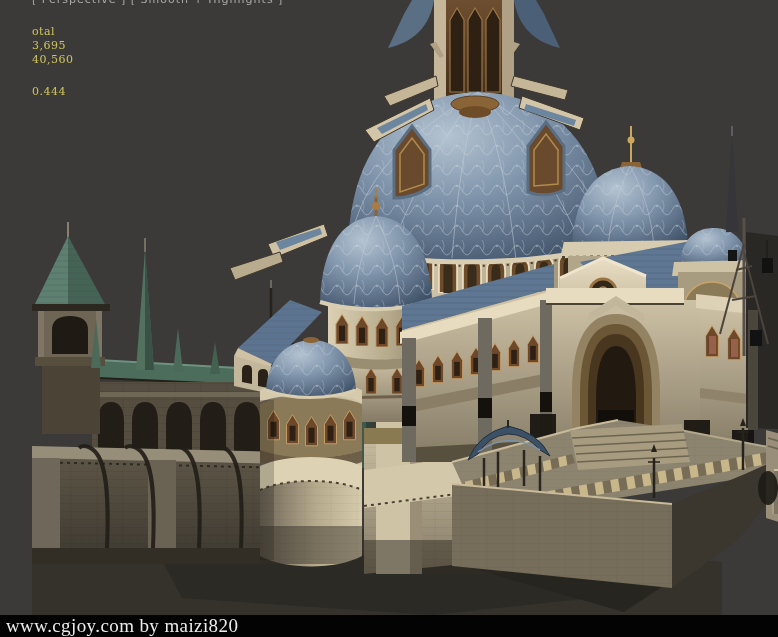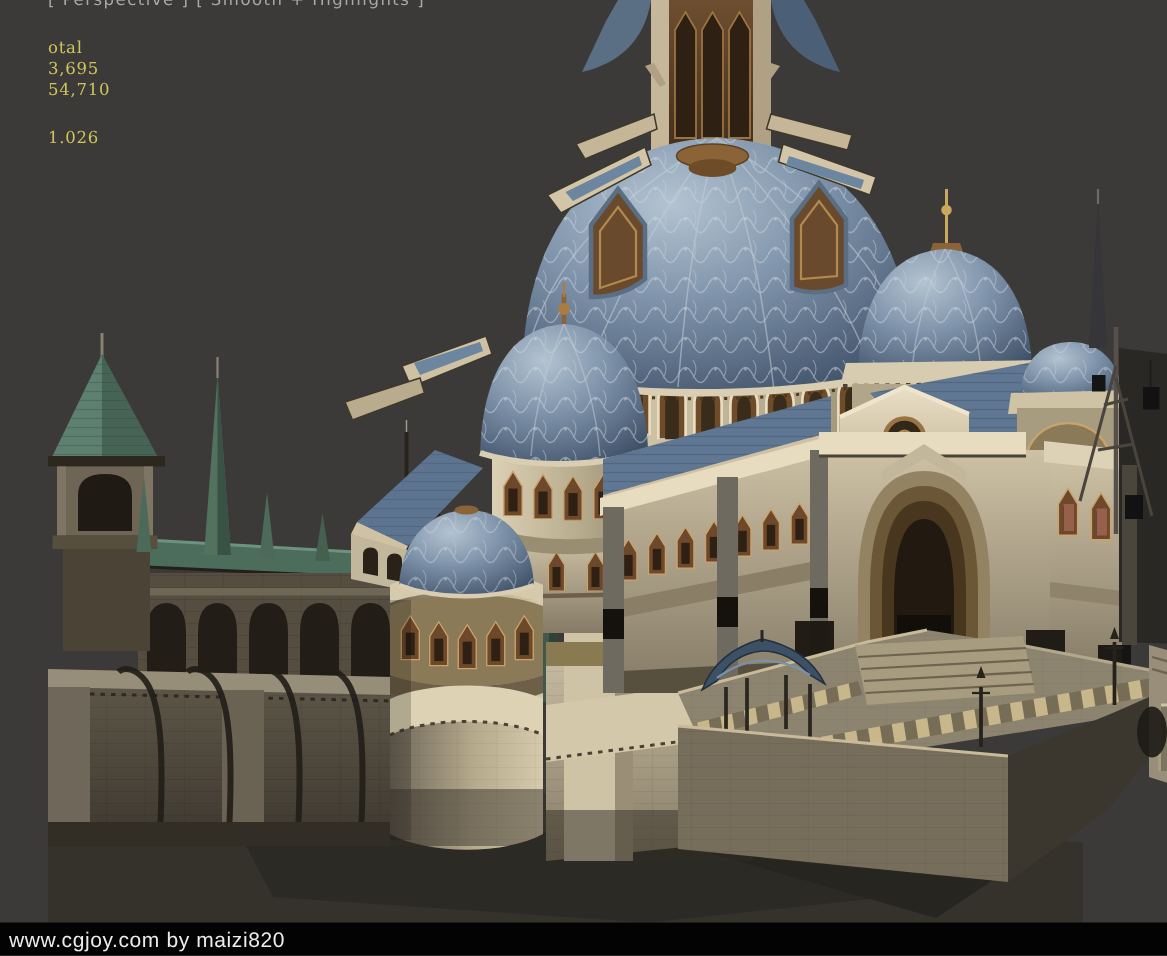"54,710" div.st3 { text: 54,710 -> 40,560 }
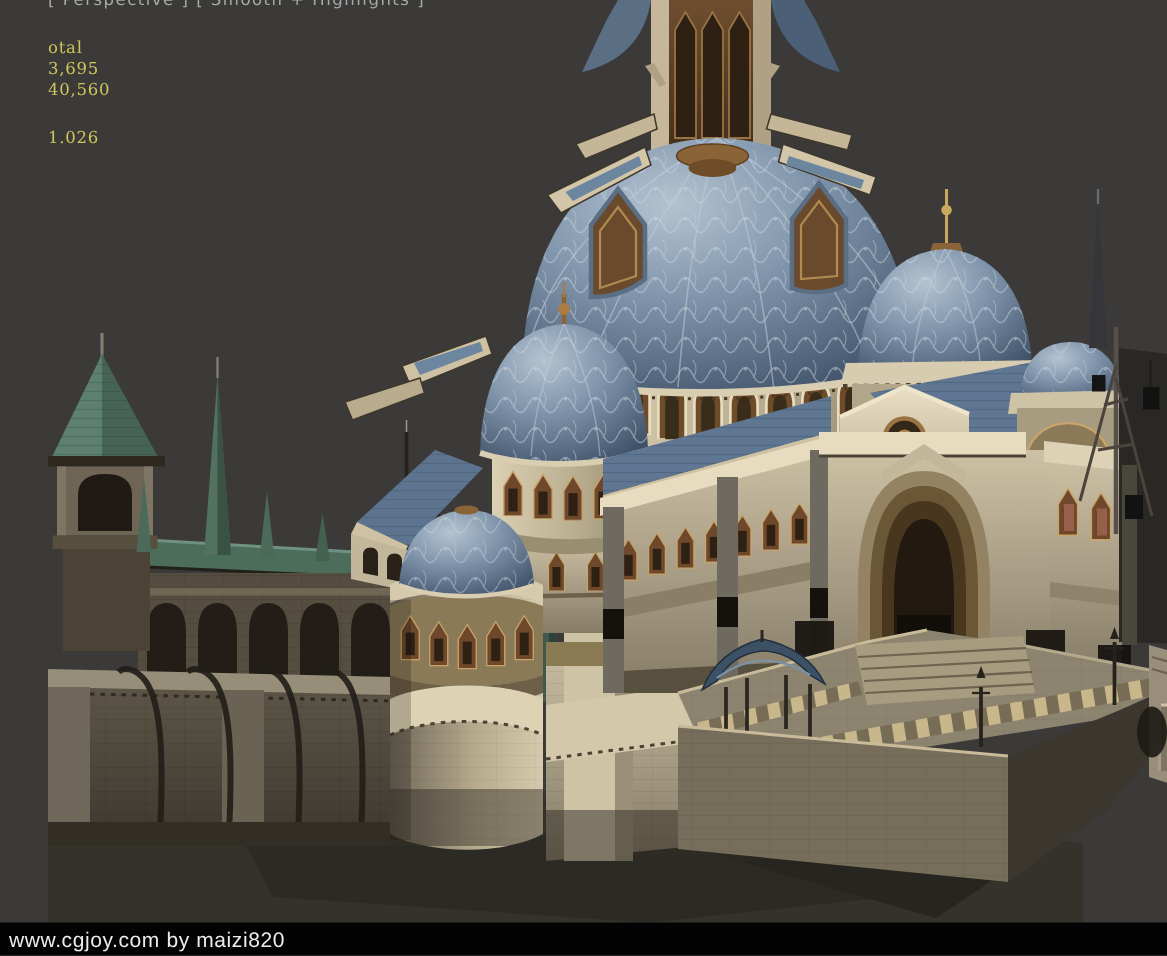"1.026" div.st4 { text: 1.026 -> 0.444 }
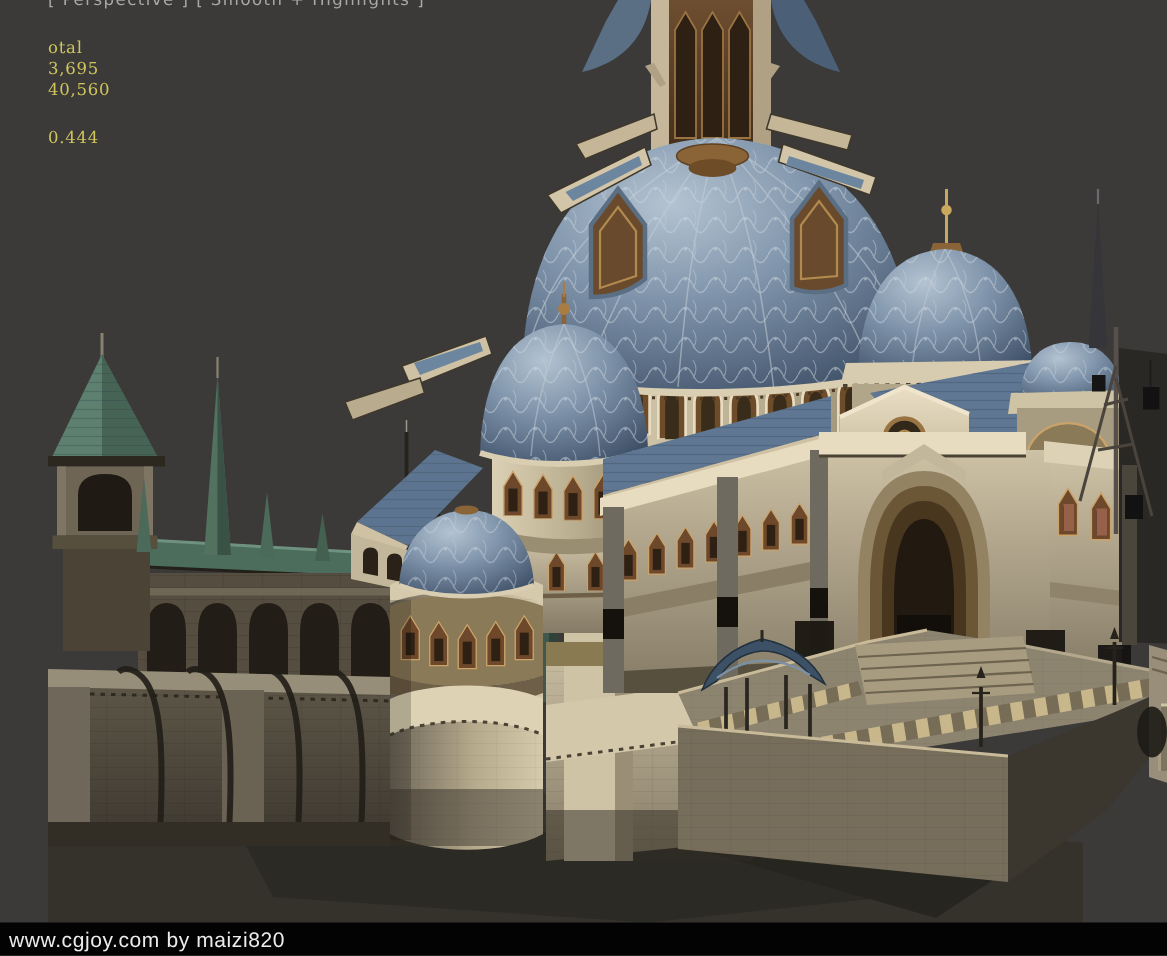"www.cgjoy.com by maizi820" .bottombar span { font-family: Liberation Sans, sans-serif -> Liberation Serif, serif; font-size: 14px -> 19px }
